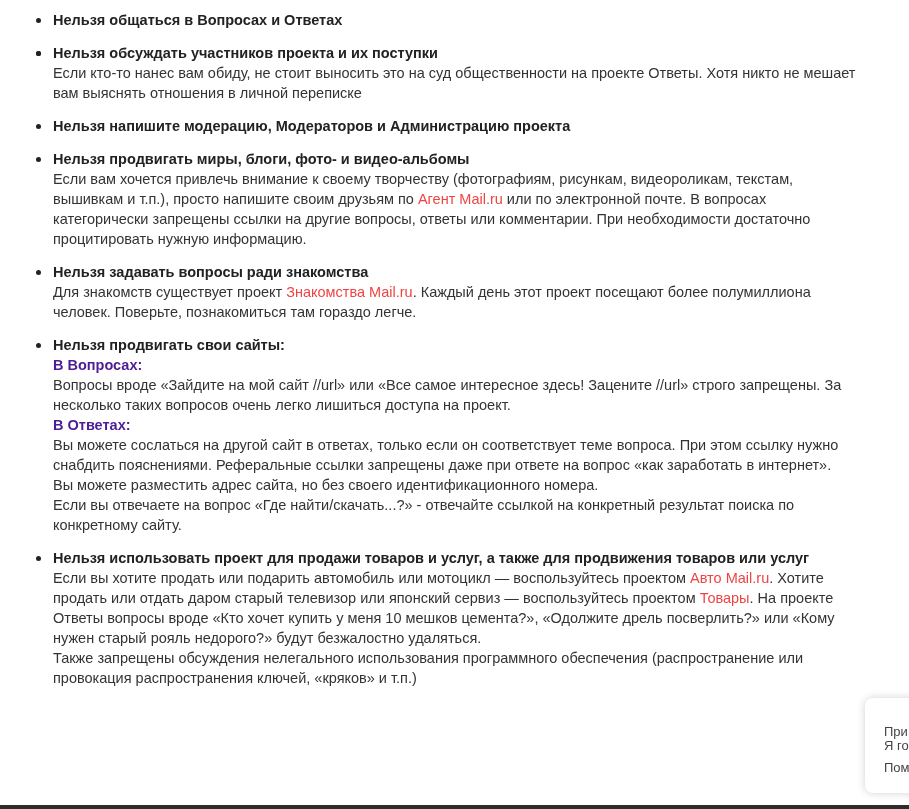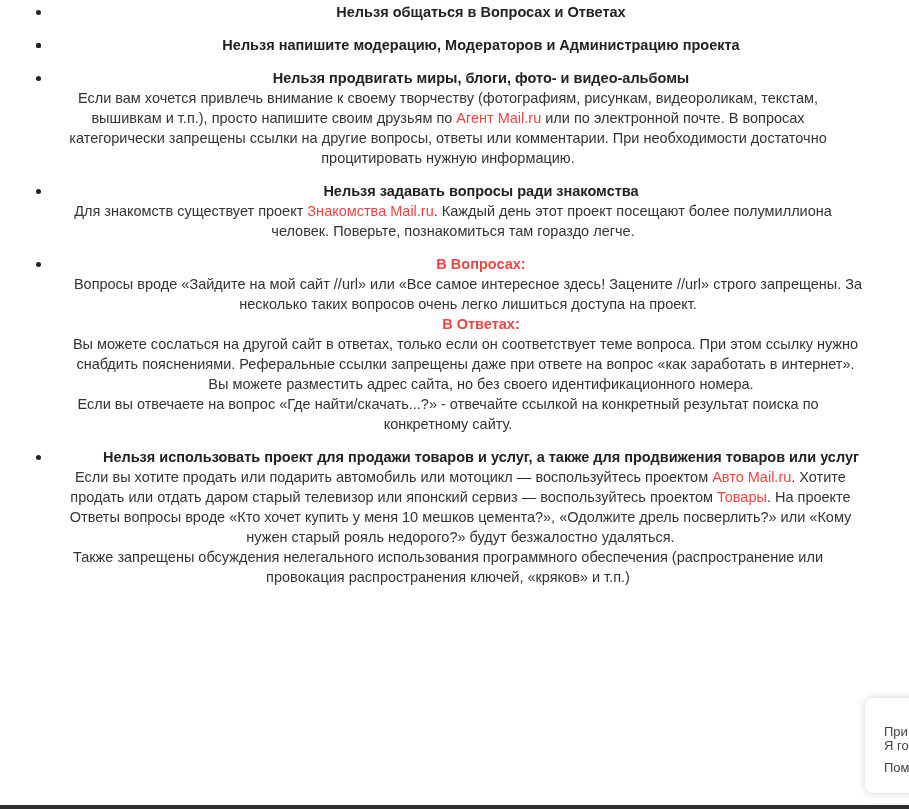"Нельзя общаться в Вопросах и" ul.rules { padding: 2px 0 0 0 -> 10px 0 0 0; text-align: center -> none }
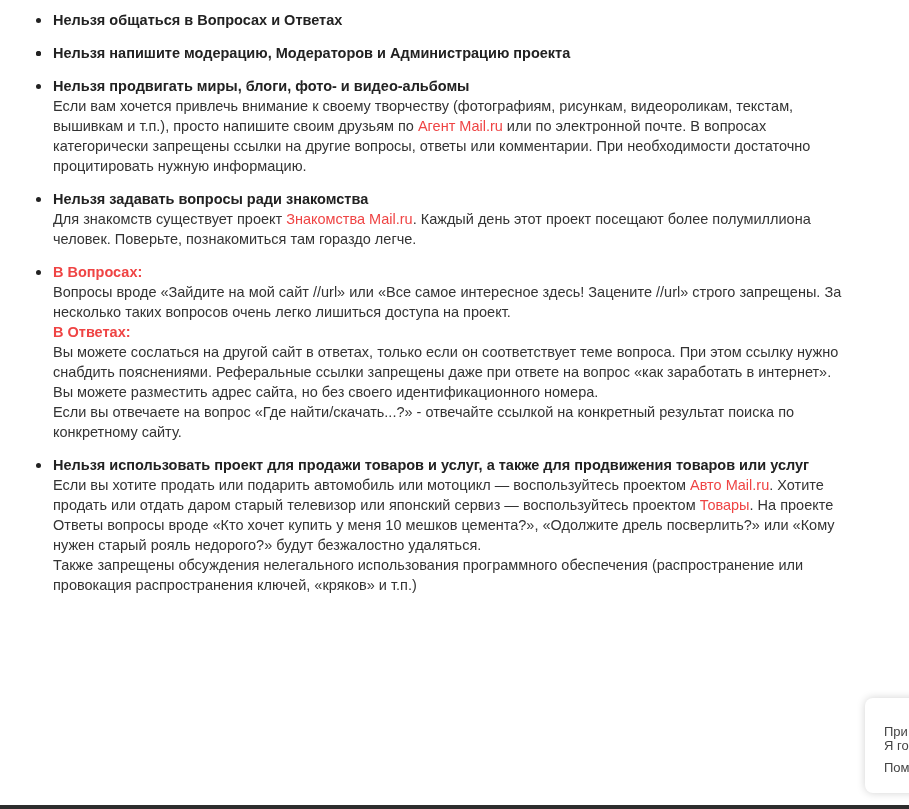"Нельзя обсуждать участников проекта и" li.rule { html: none -> <li> <span></span> <span>Нельзя обсуждать участников проекта и их поступки</span> <span>Если кто-то нанес вам обиду, не стоит выносить это на суд общественности на проекте Ответы. Хотя никто не мешает вам выяснять отношения в личной переписке</span> </li> }
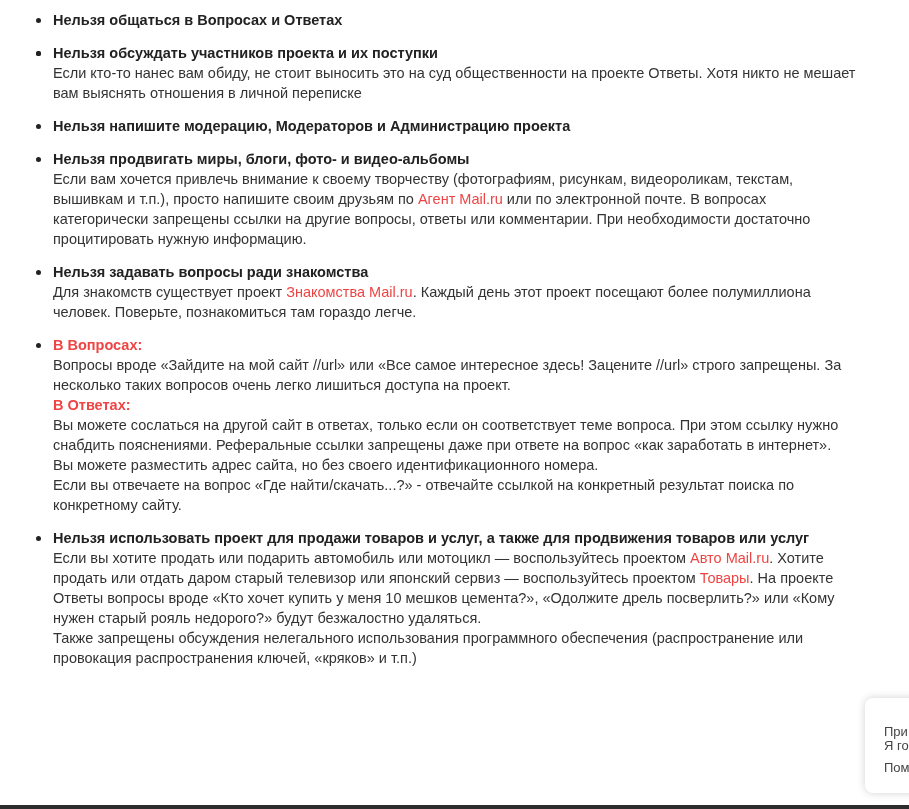"Нельзя продвигать свои сайты:" span.title { html: none -> <span>Нельзя продвигать свои сайты:</span> }
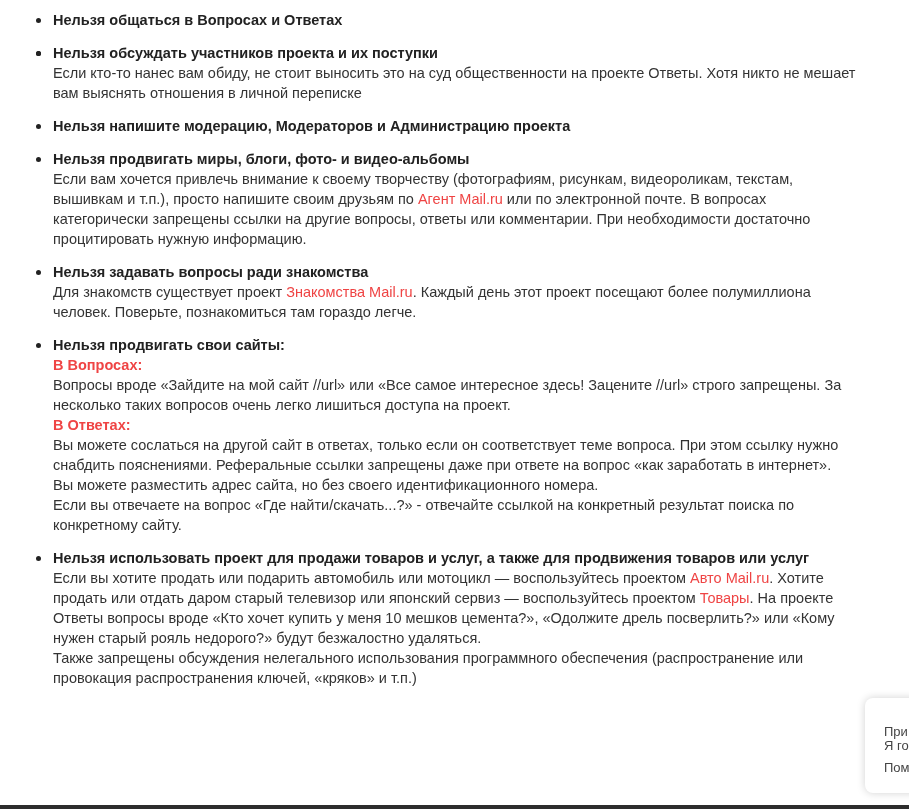"В Вопросах:" .sub { color: #ef4444 -> #4c1d95 }
